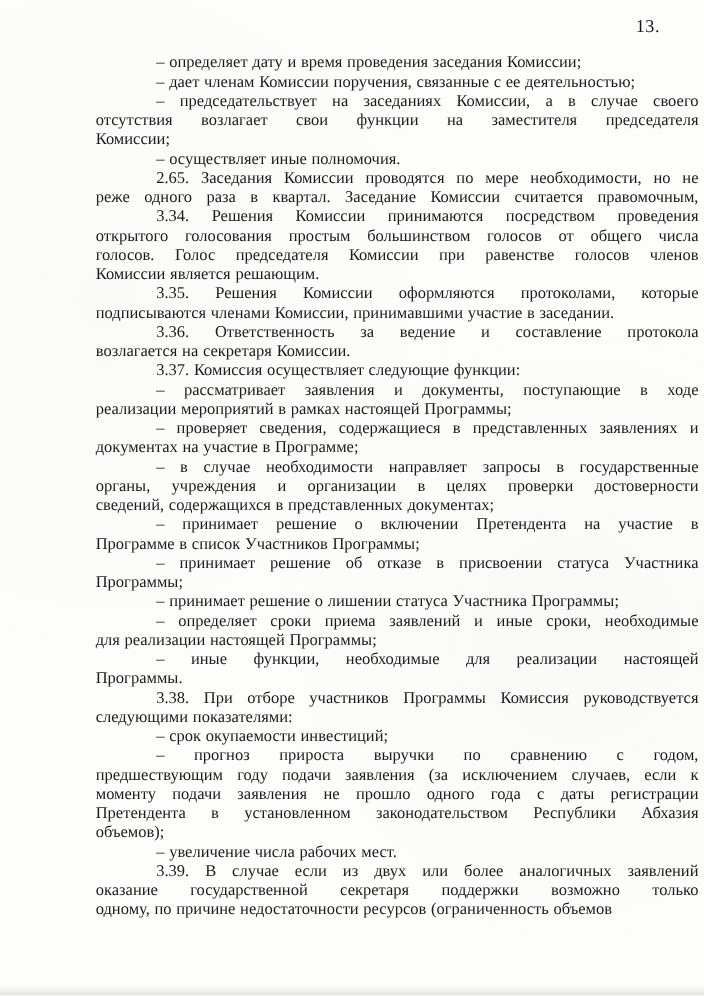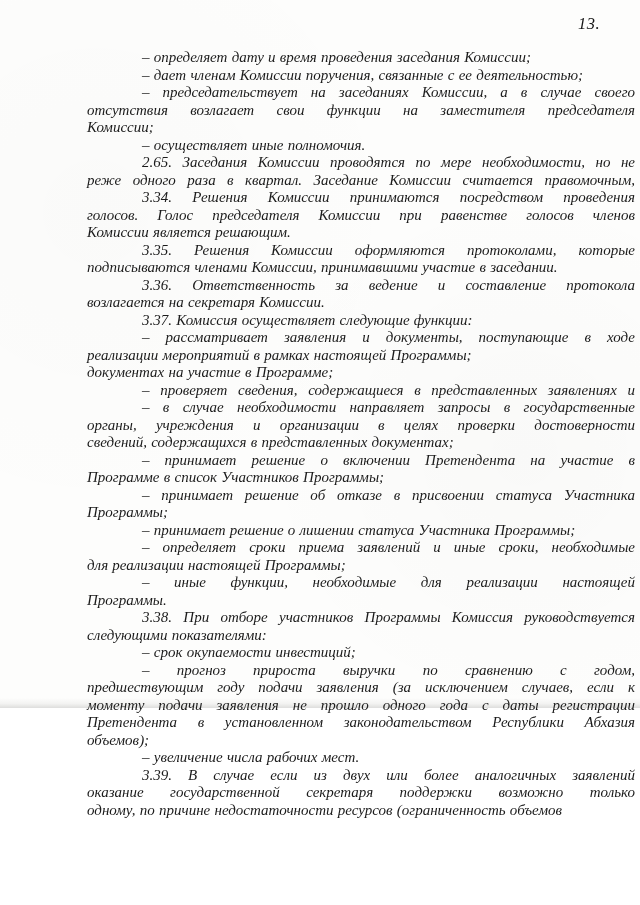"13." .sheet { font-style: italic -> none; height: 708px -> 905px }
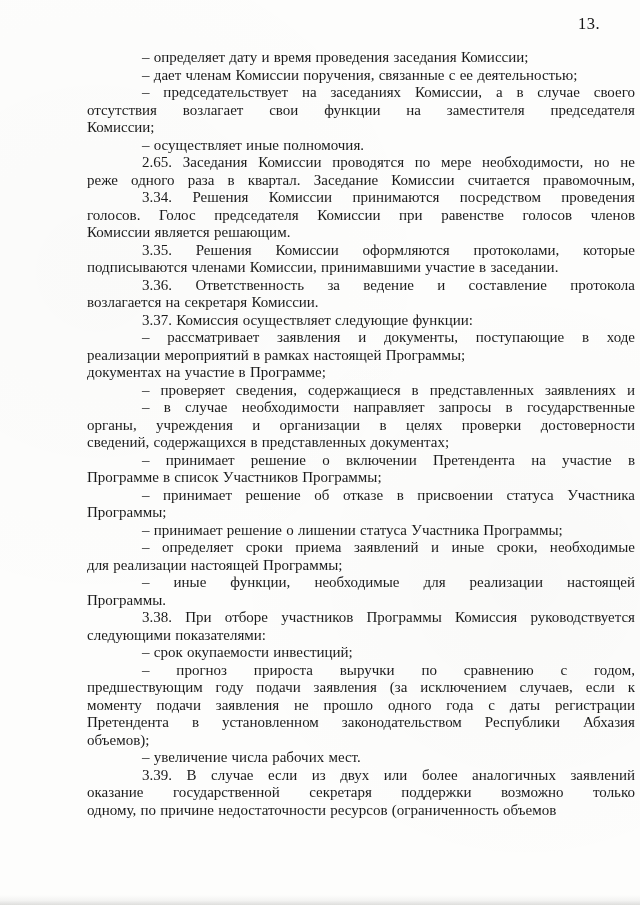"открытого голосования простым" span.line { html: none -> <span>открытого голосования простым большинством голосов от общего числа</span> }
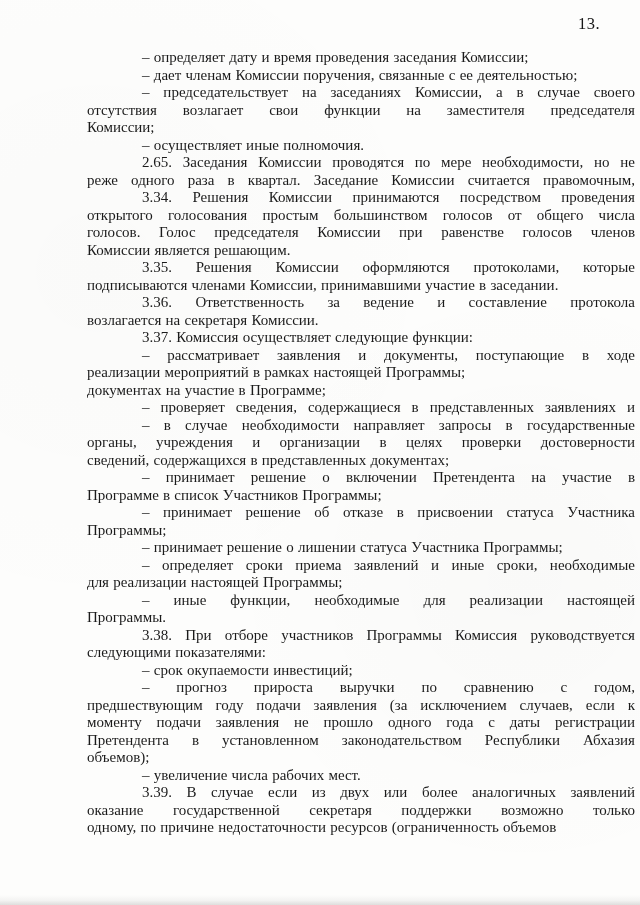"документах на участие в Программе;" span.line { order: before "– проверяет сведения, содержащиеся в" -> after "– проверяет сведения, содержащиеся в" }
